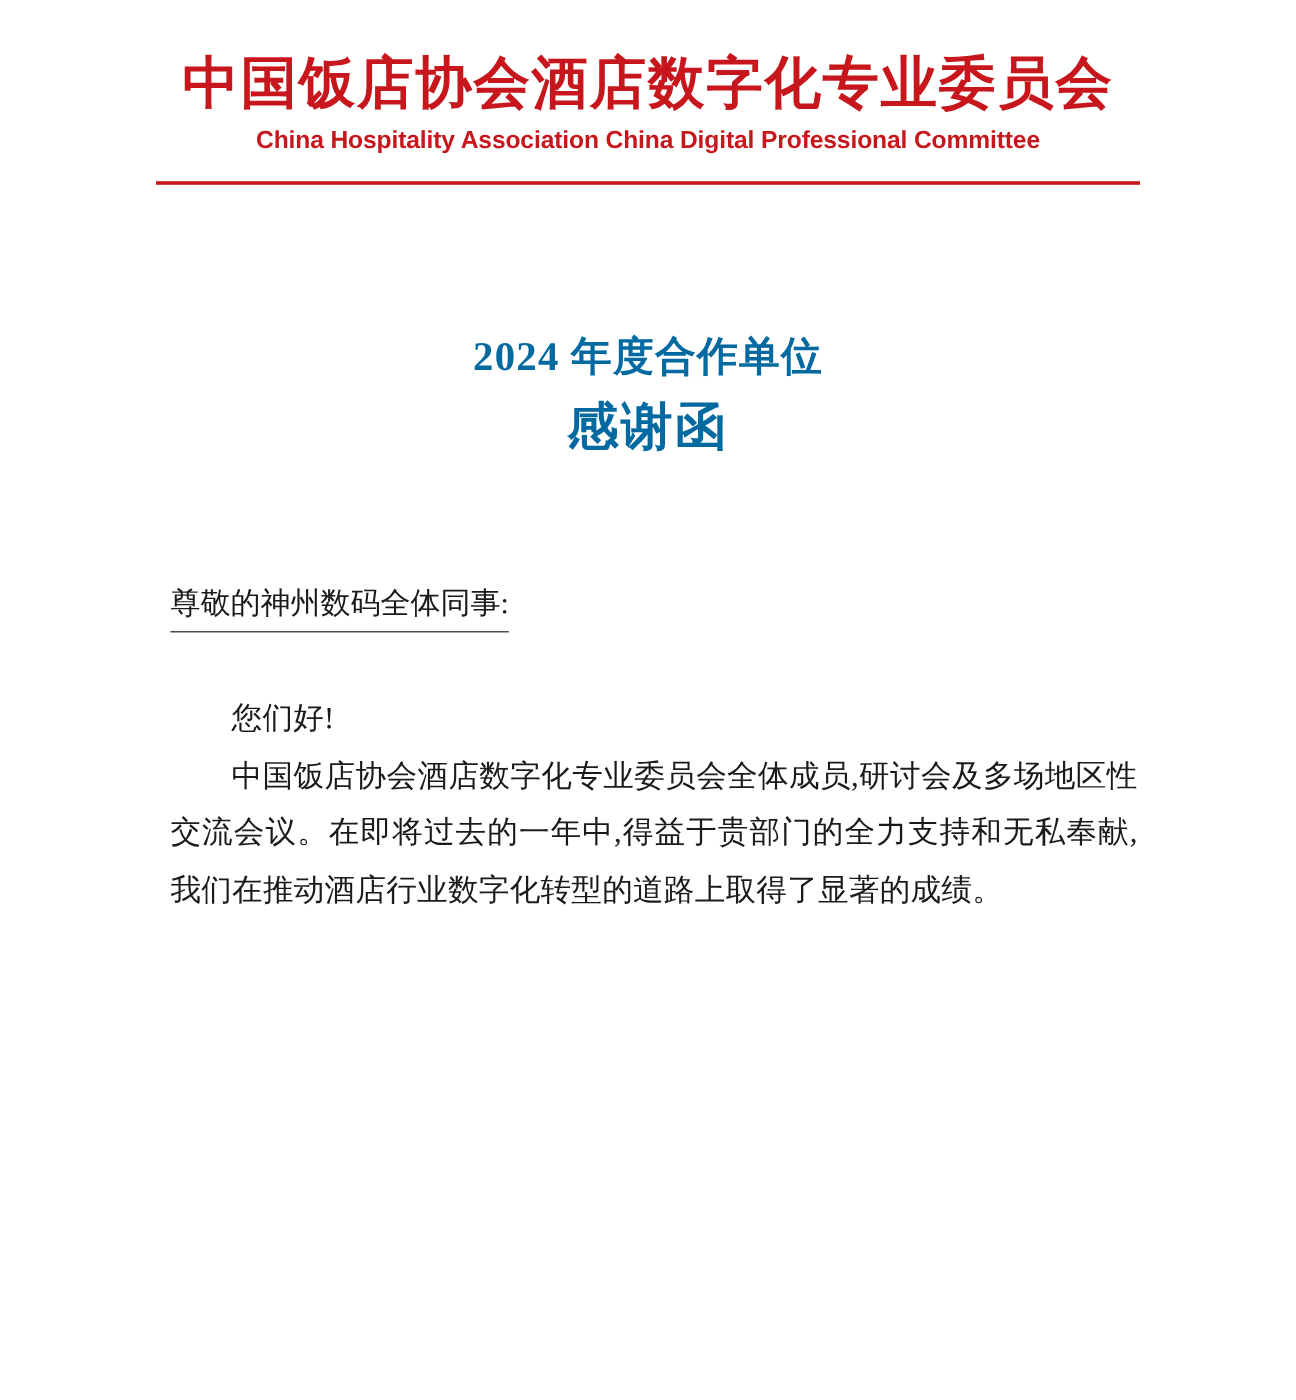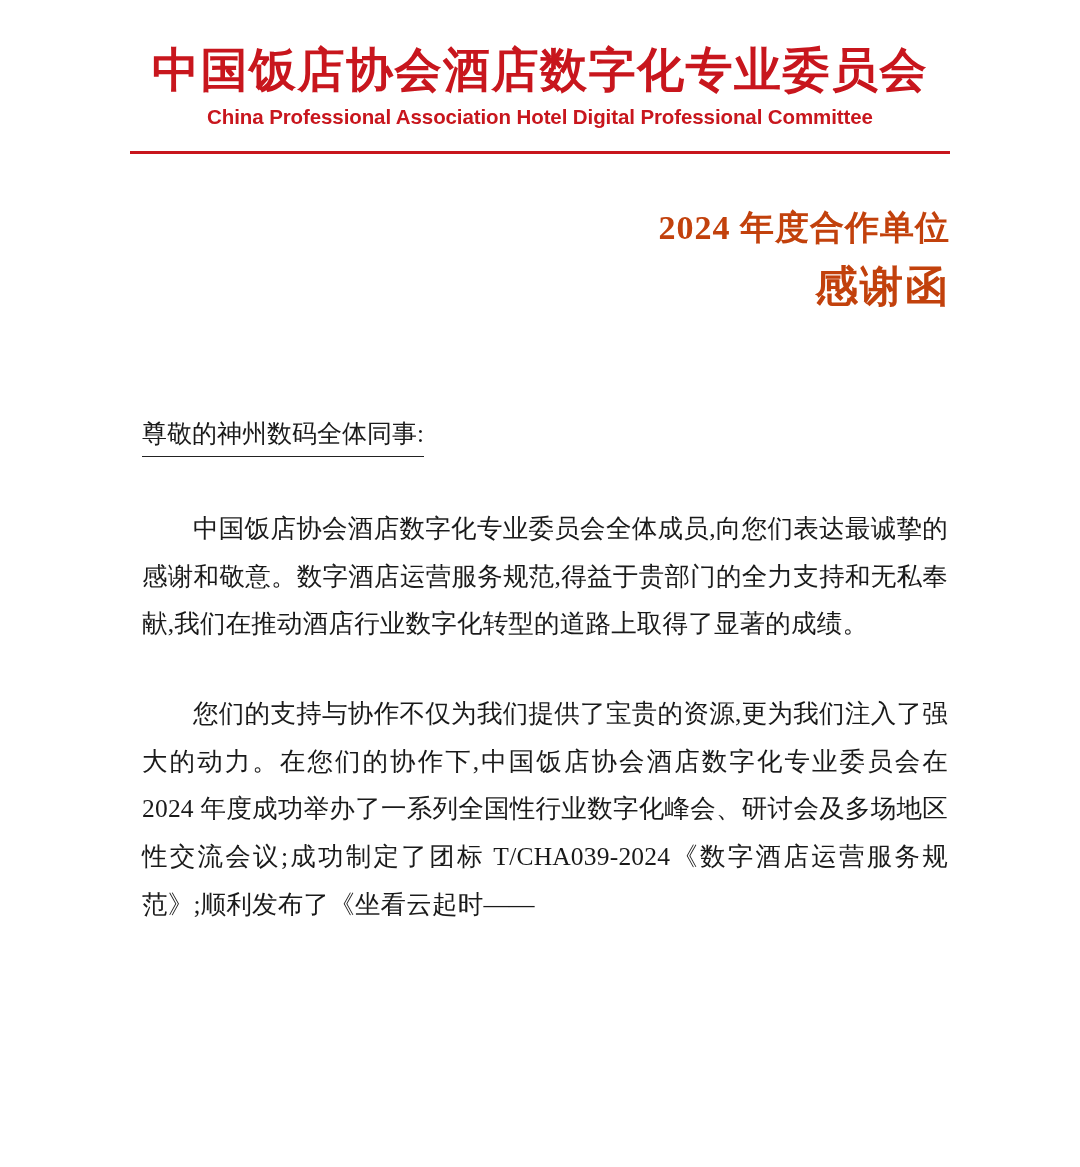"China Professional Association Hotel" div.org-en { text: Professional Association Hotel -> Hospitality Association China }
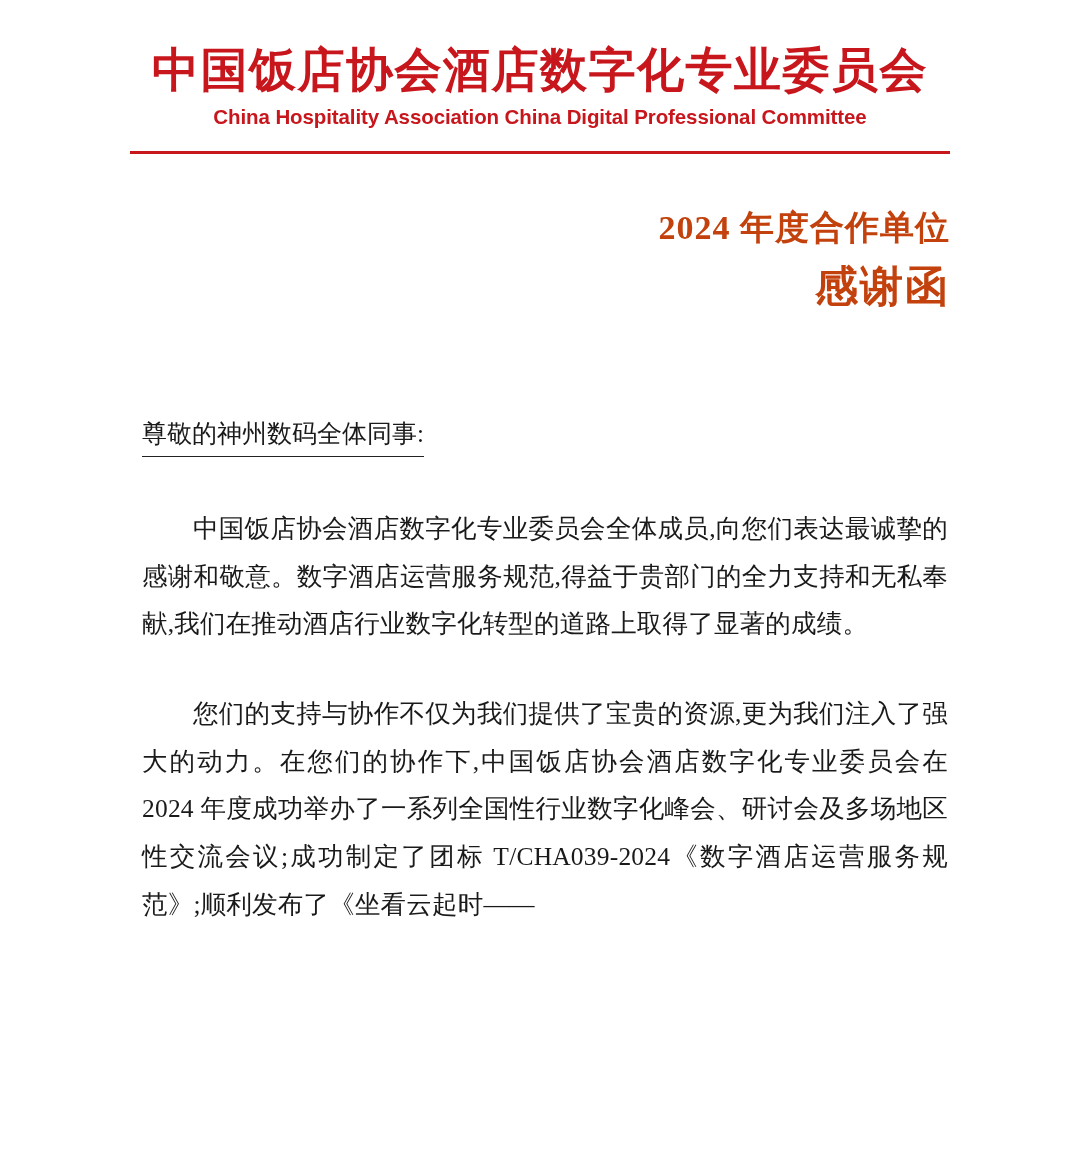"2024 年度合作单位" .title-block { color: #c2410c -> #0369a1; margin-top: 48px -> 118px; text-align: right -> center }
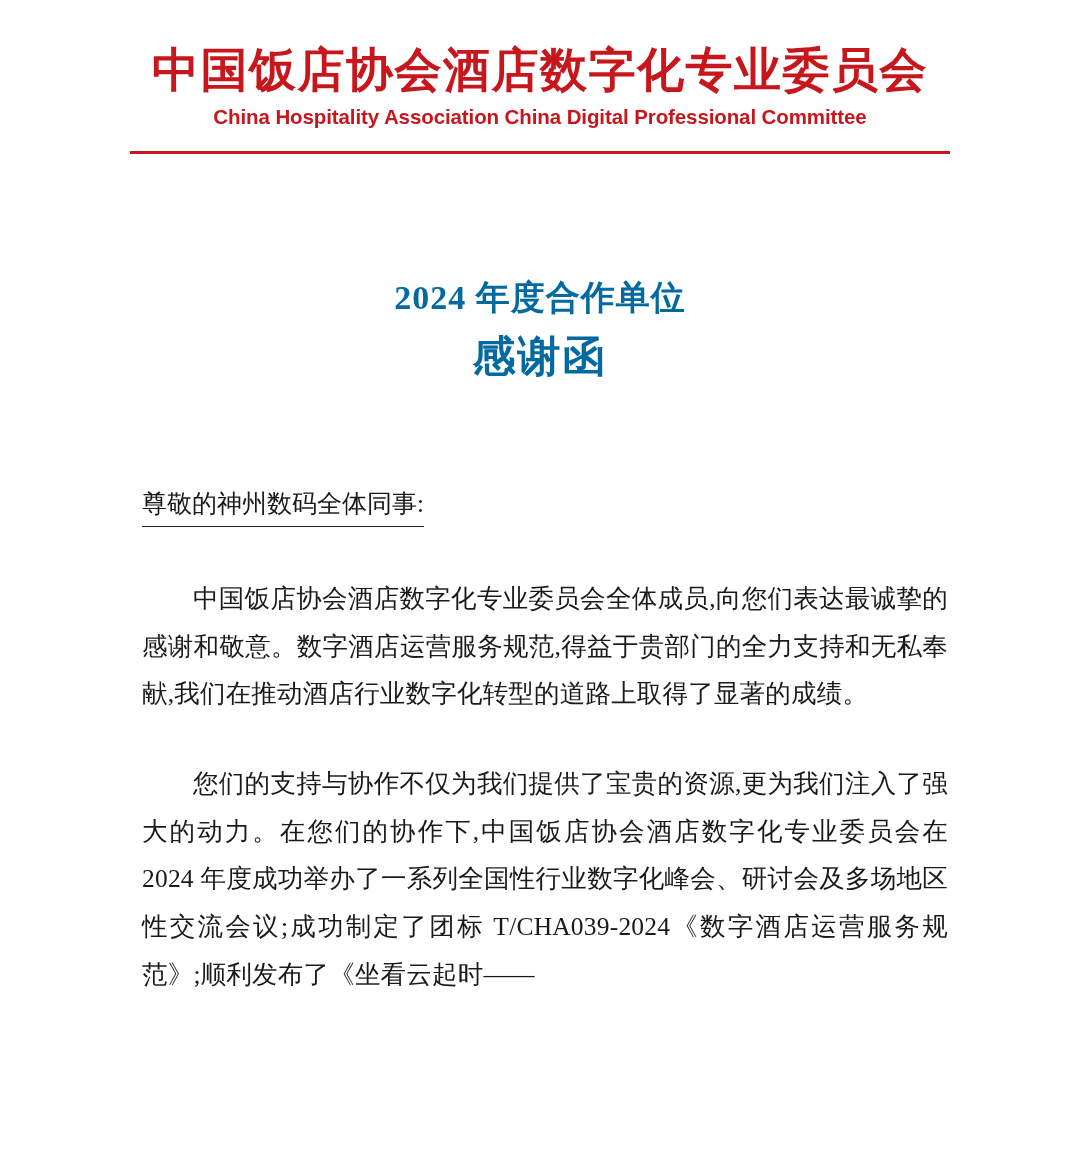"您们好!" p.para { html: none -> <p>您们好!</p> }
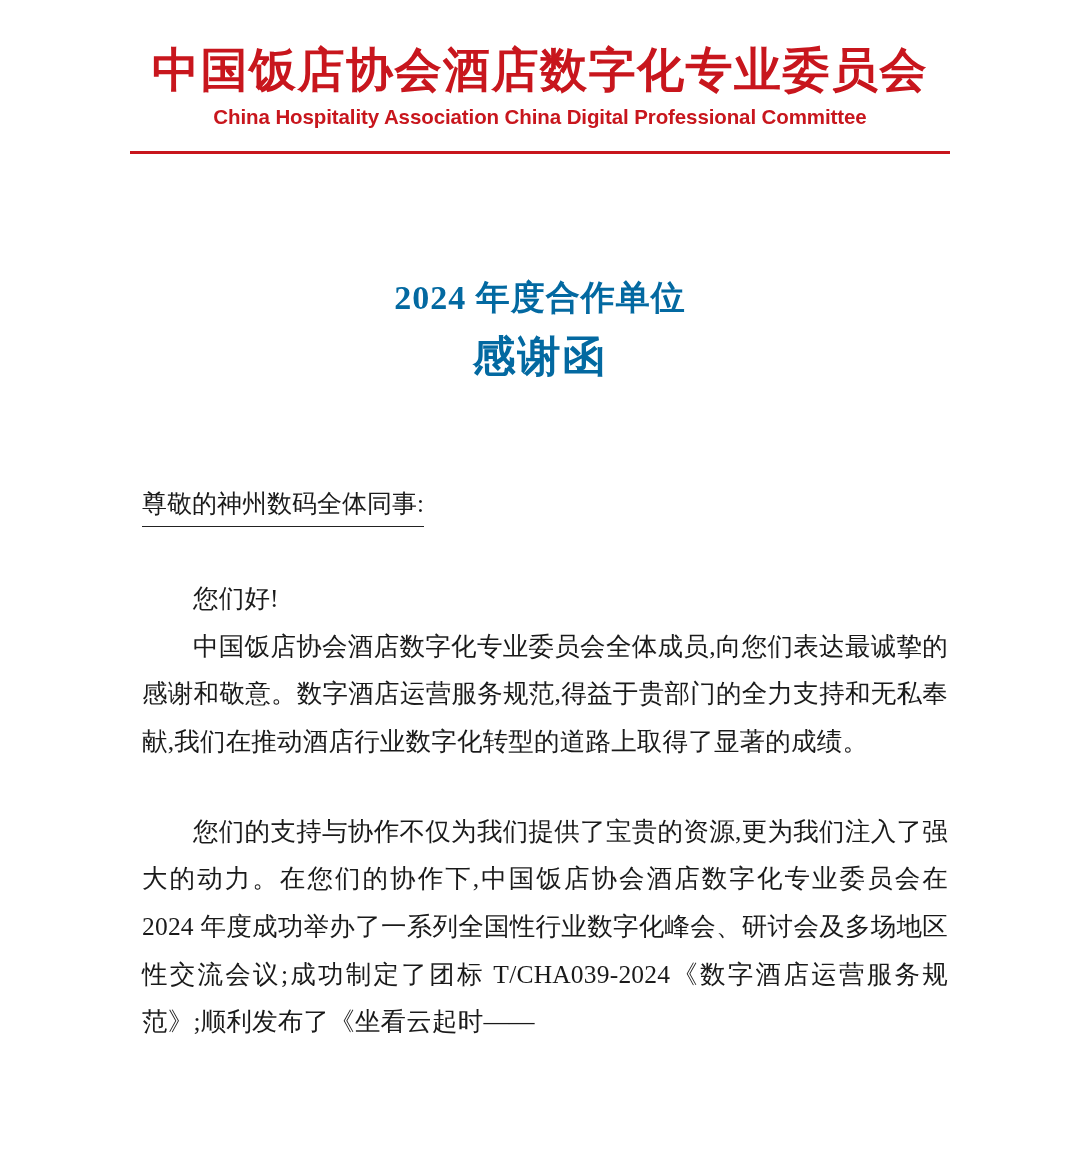"中国饭店协会酒店数字化专业委员会全体成员,向您们表达最诚挚的感谢和敬意。数字酒店" p.para { text: ,向您们表达最诚挚的感谢和敬意。数字酒店运营服务规范 -> ,研讨会及多场地区性交流会议。在即将过去的一年中 }
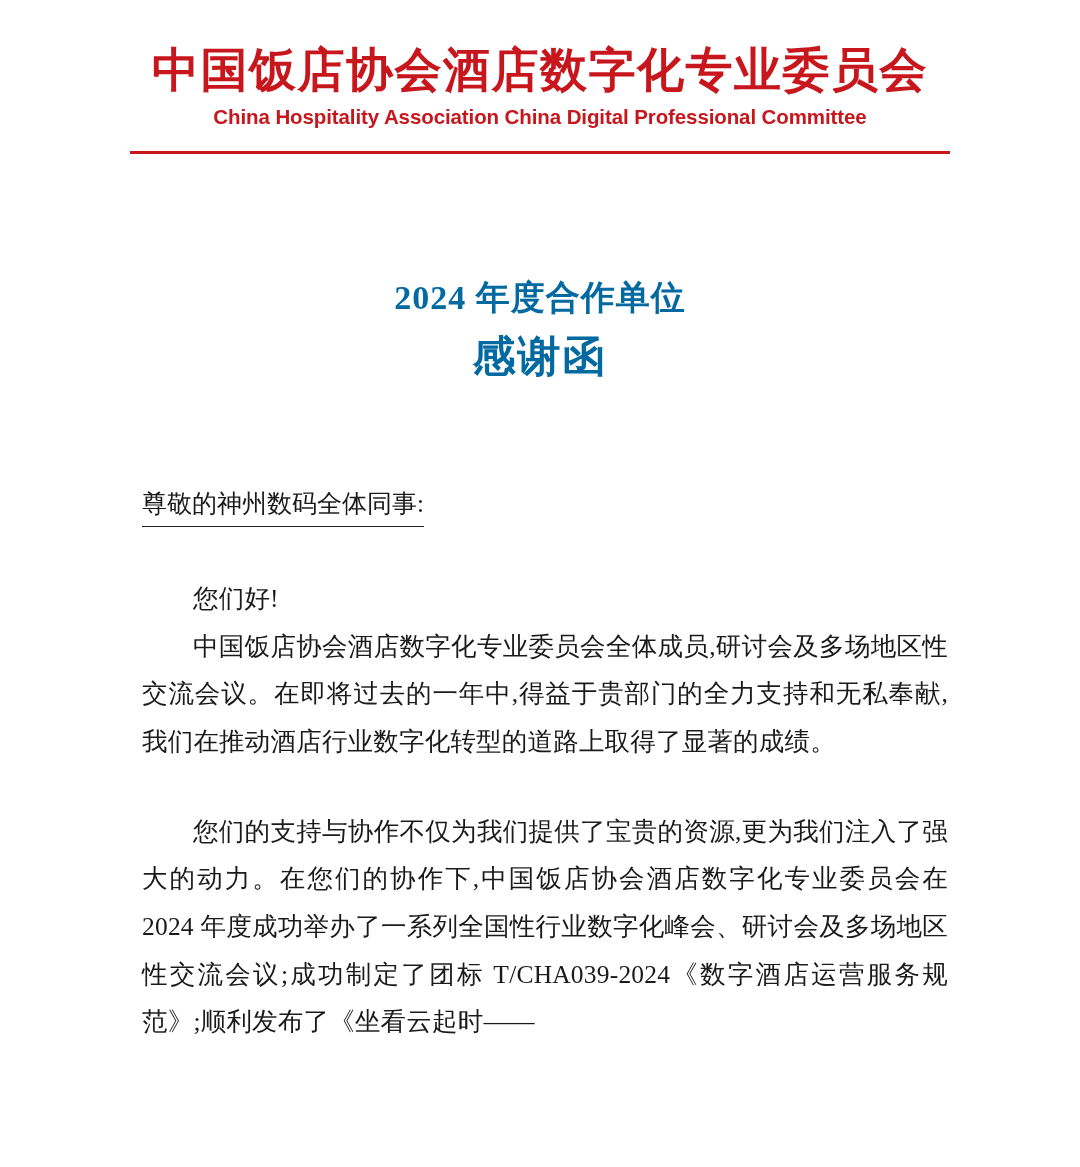"您们的支持与协作不仅为我们提供了宝贵的资源,更为我们注入了强大的动力。在您们的协" p.para { html: <p>您们的支持与协作不仅为我们提供了宝贵的资源,更为我们注入了强大的动力。在您们的协作下,中国饭店协会酒店数字化专业委员会在 2024 年度成功举办了一系列全国性行业数字化峰会、研讨会及多场地区性交流会议;成功制定了团标 T/CHA039-2024《数字酒店运营服务规范》;顺利发布了《坐看云起时——</p> -> none }
